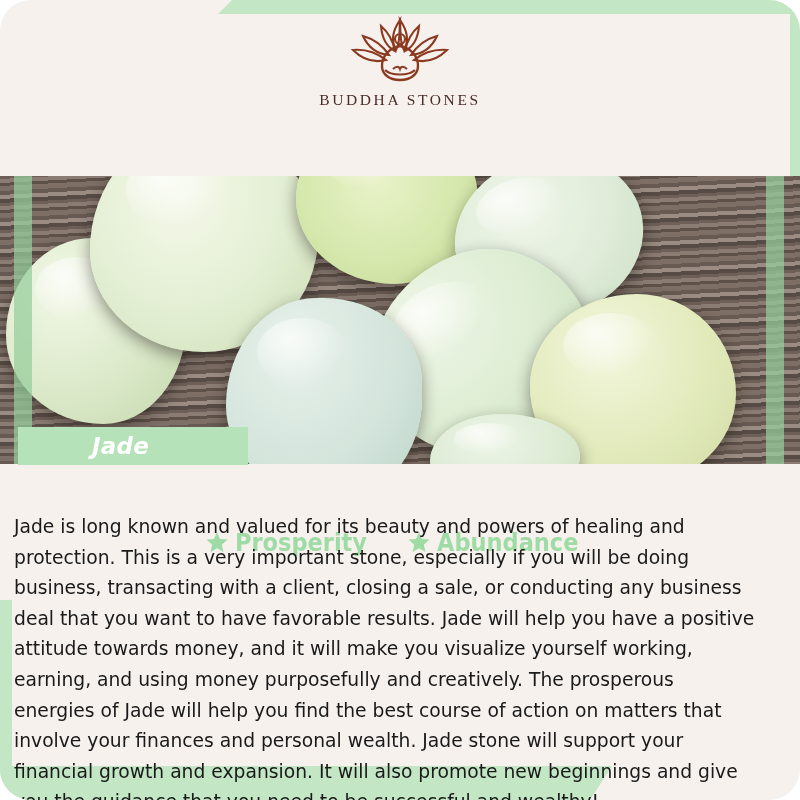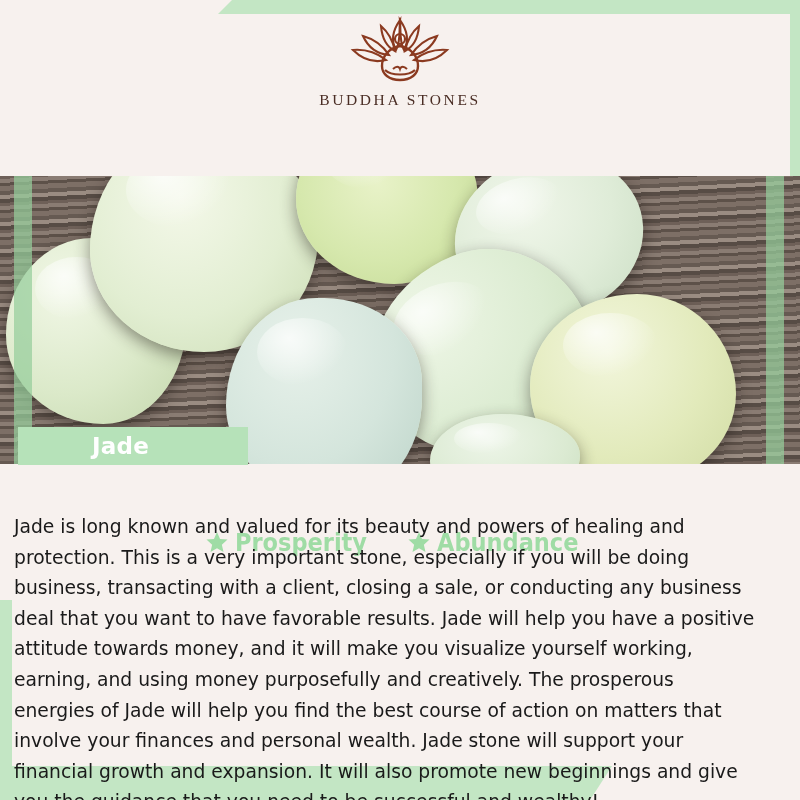"BUDDHA STONES" #page { border-radius: none -> 31px }
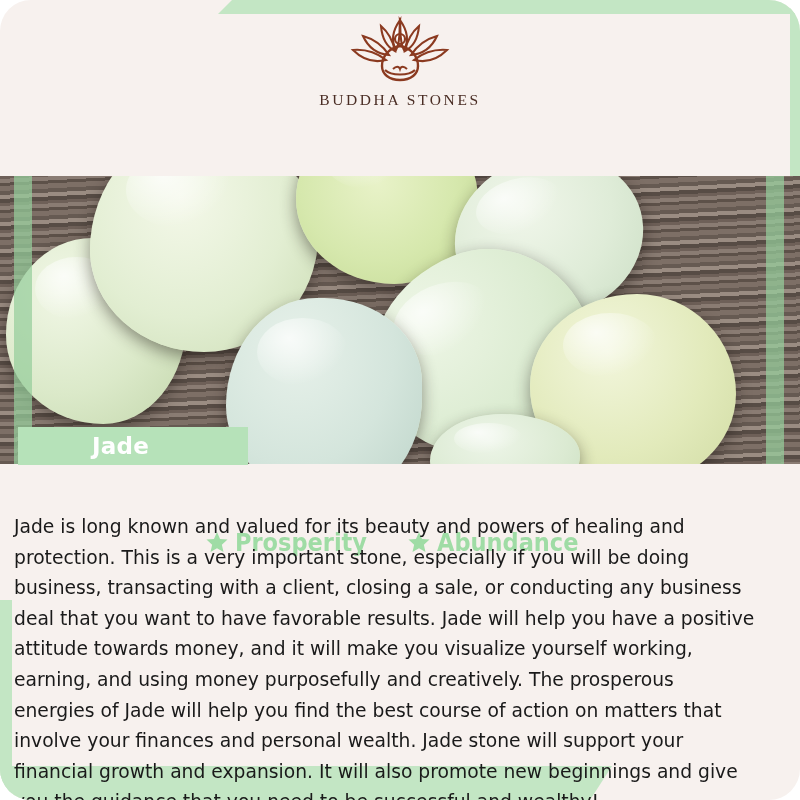"Jade" .name-text { font-style: none -> italic }
